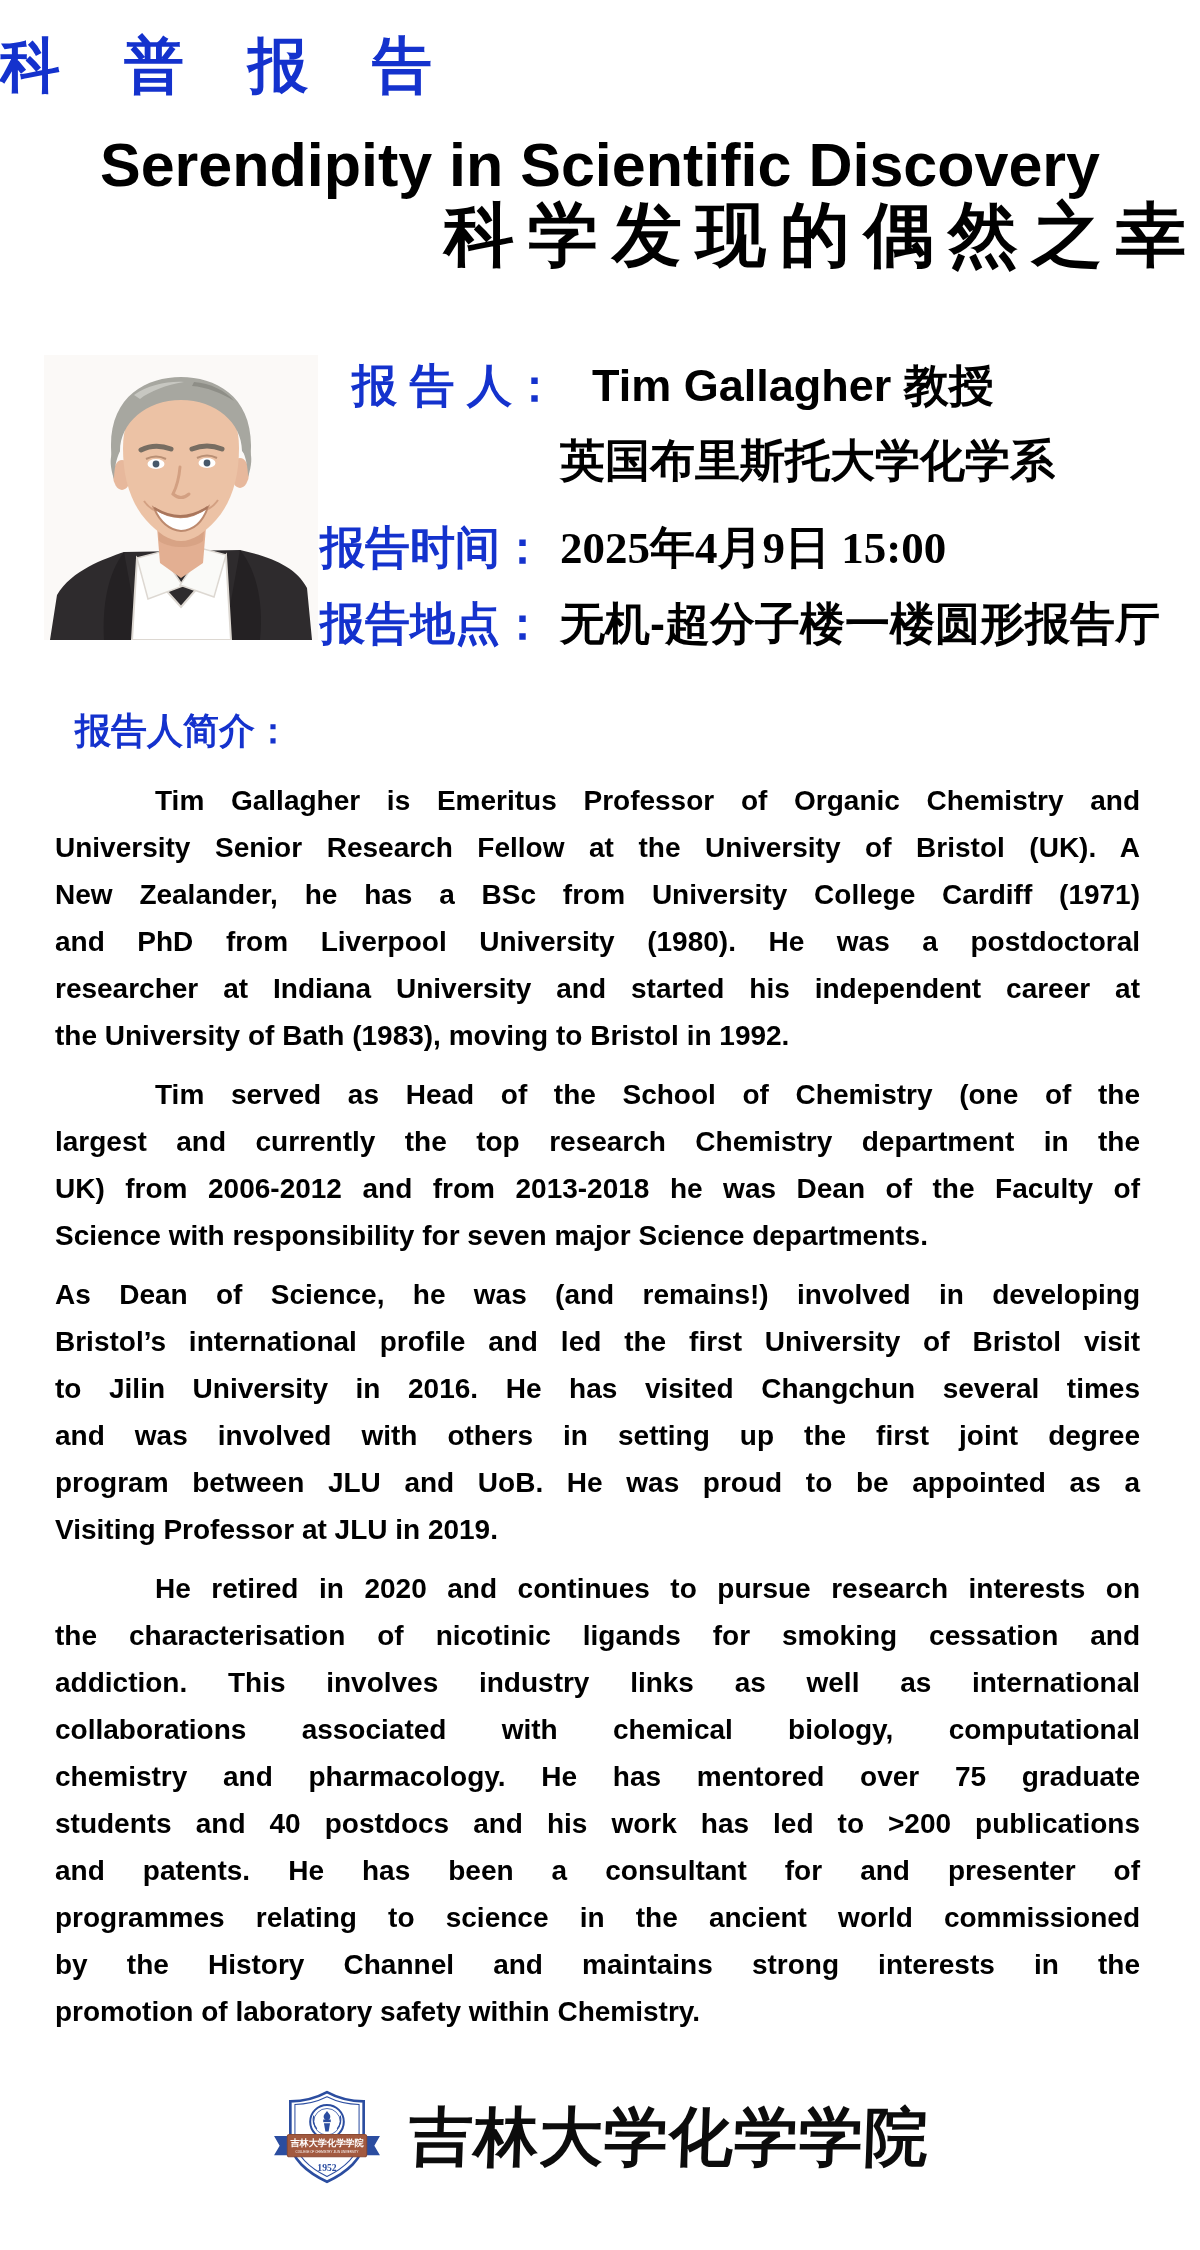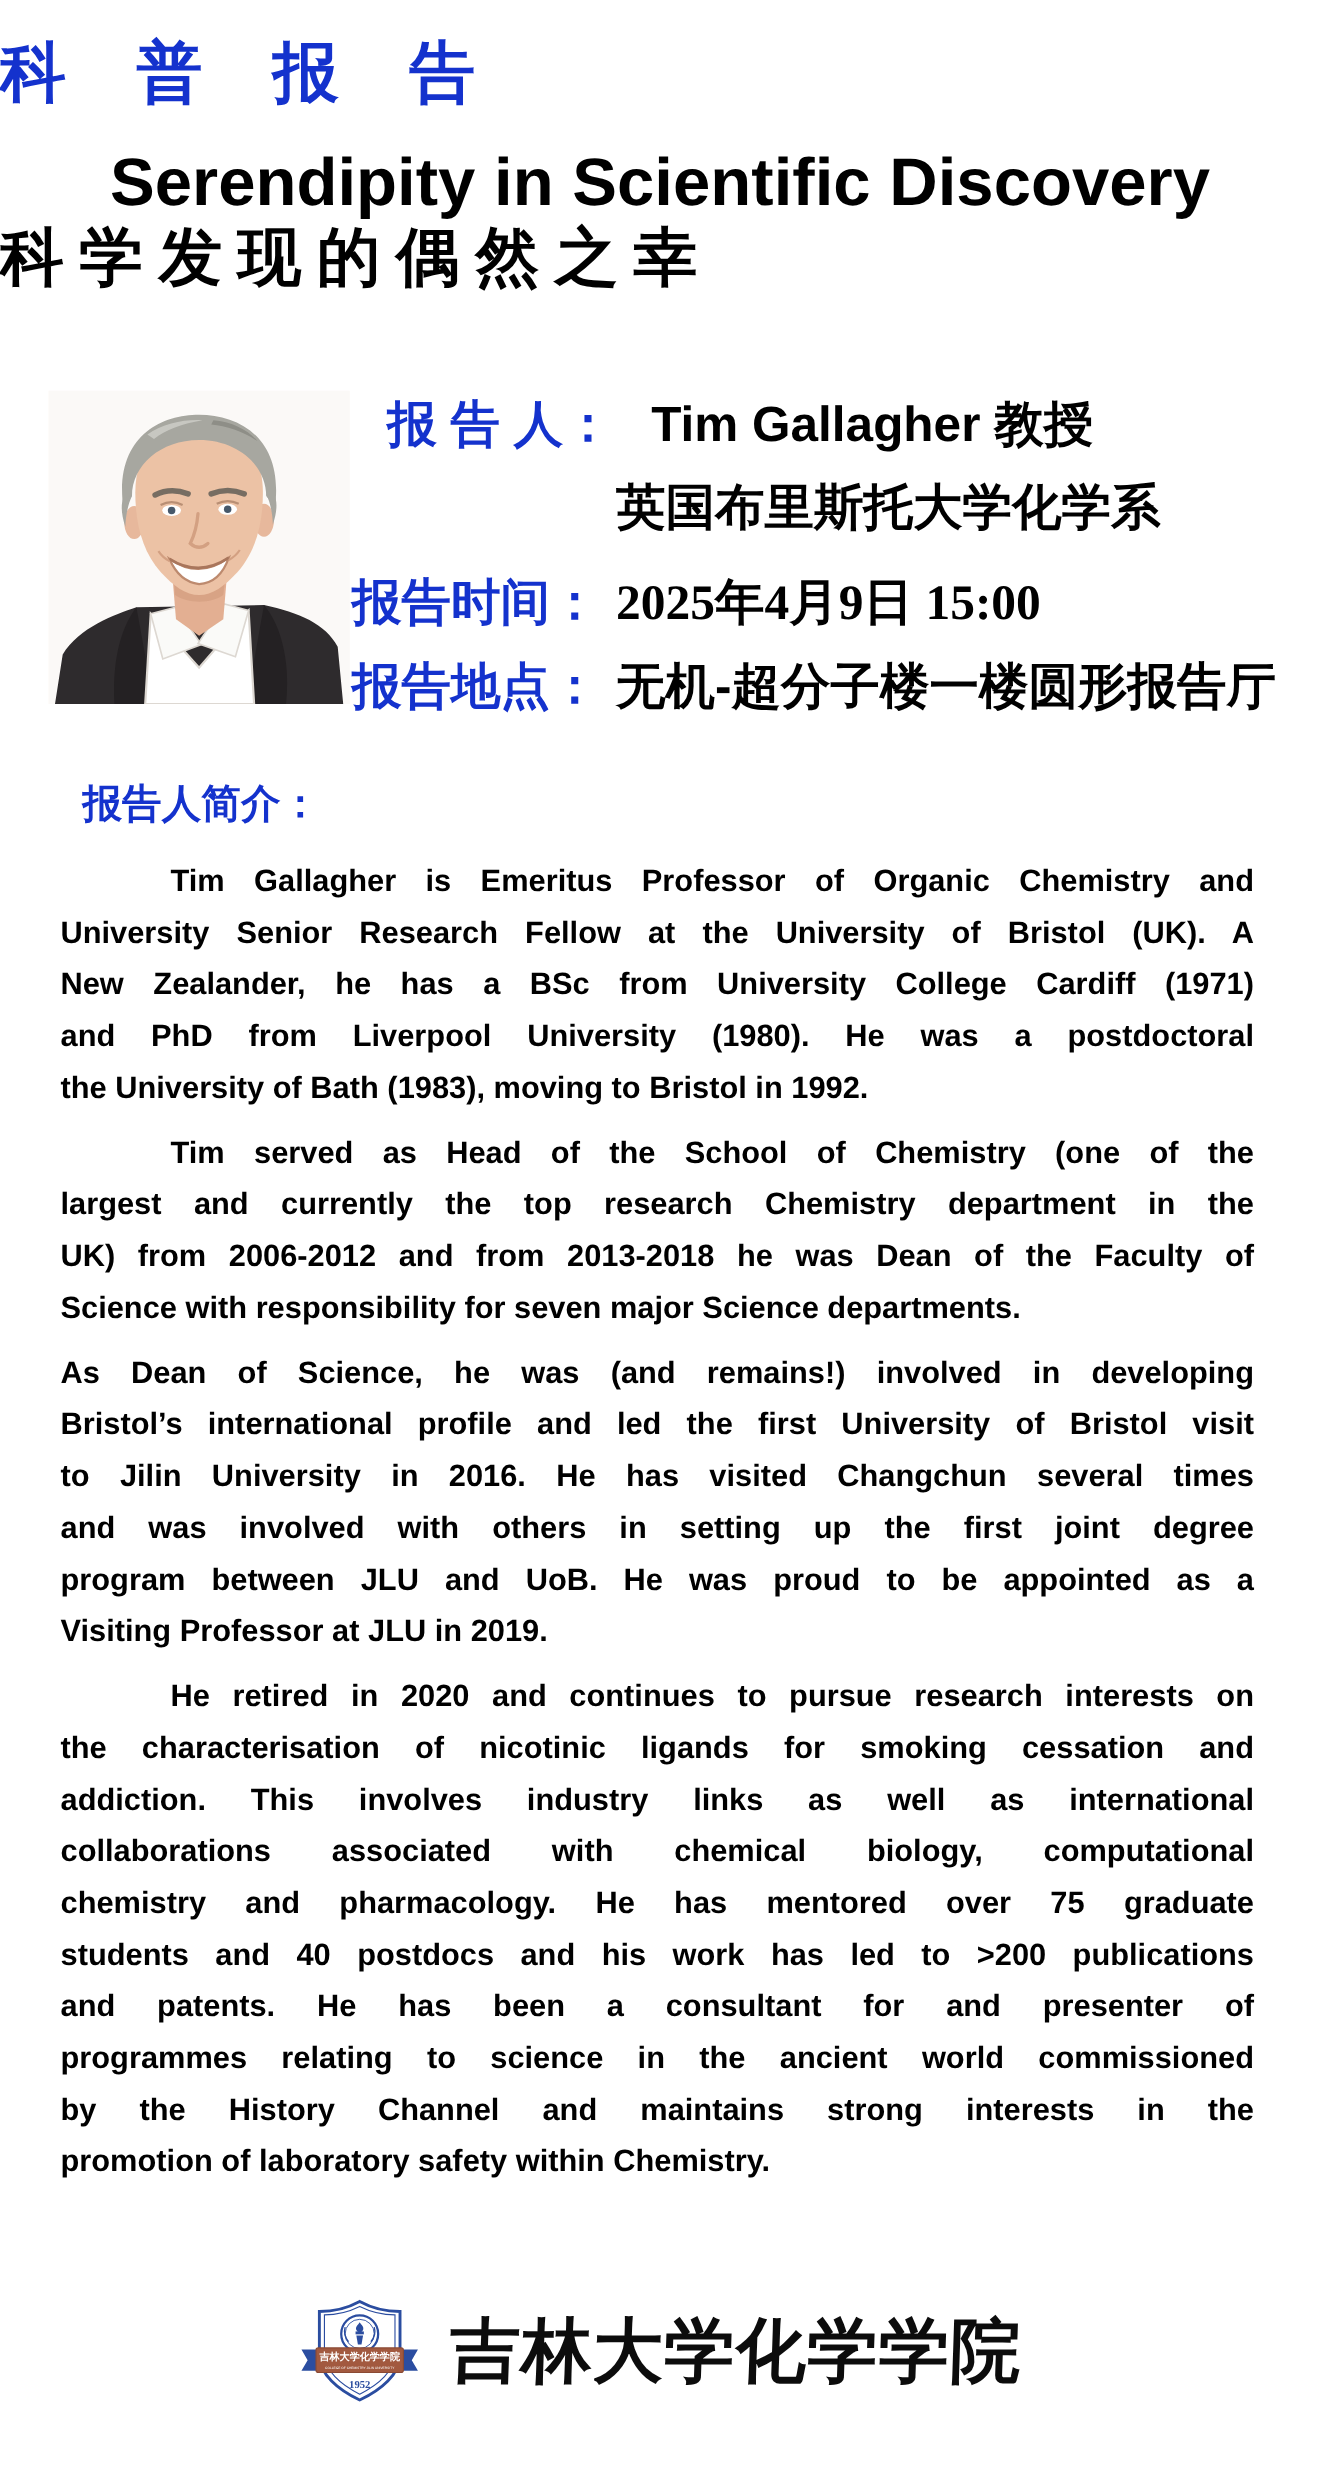"科学发现的偶然之幸" .title-zh { font-size: 58px -> 70px; text-align: left -> right }
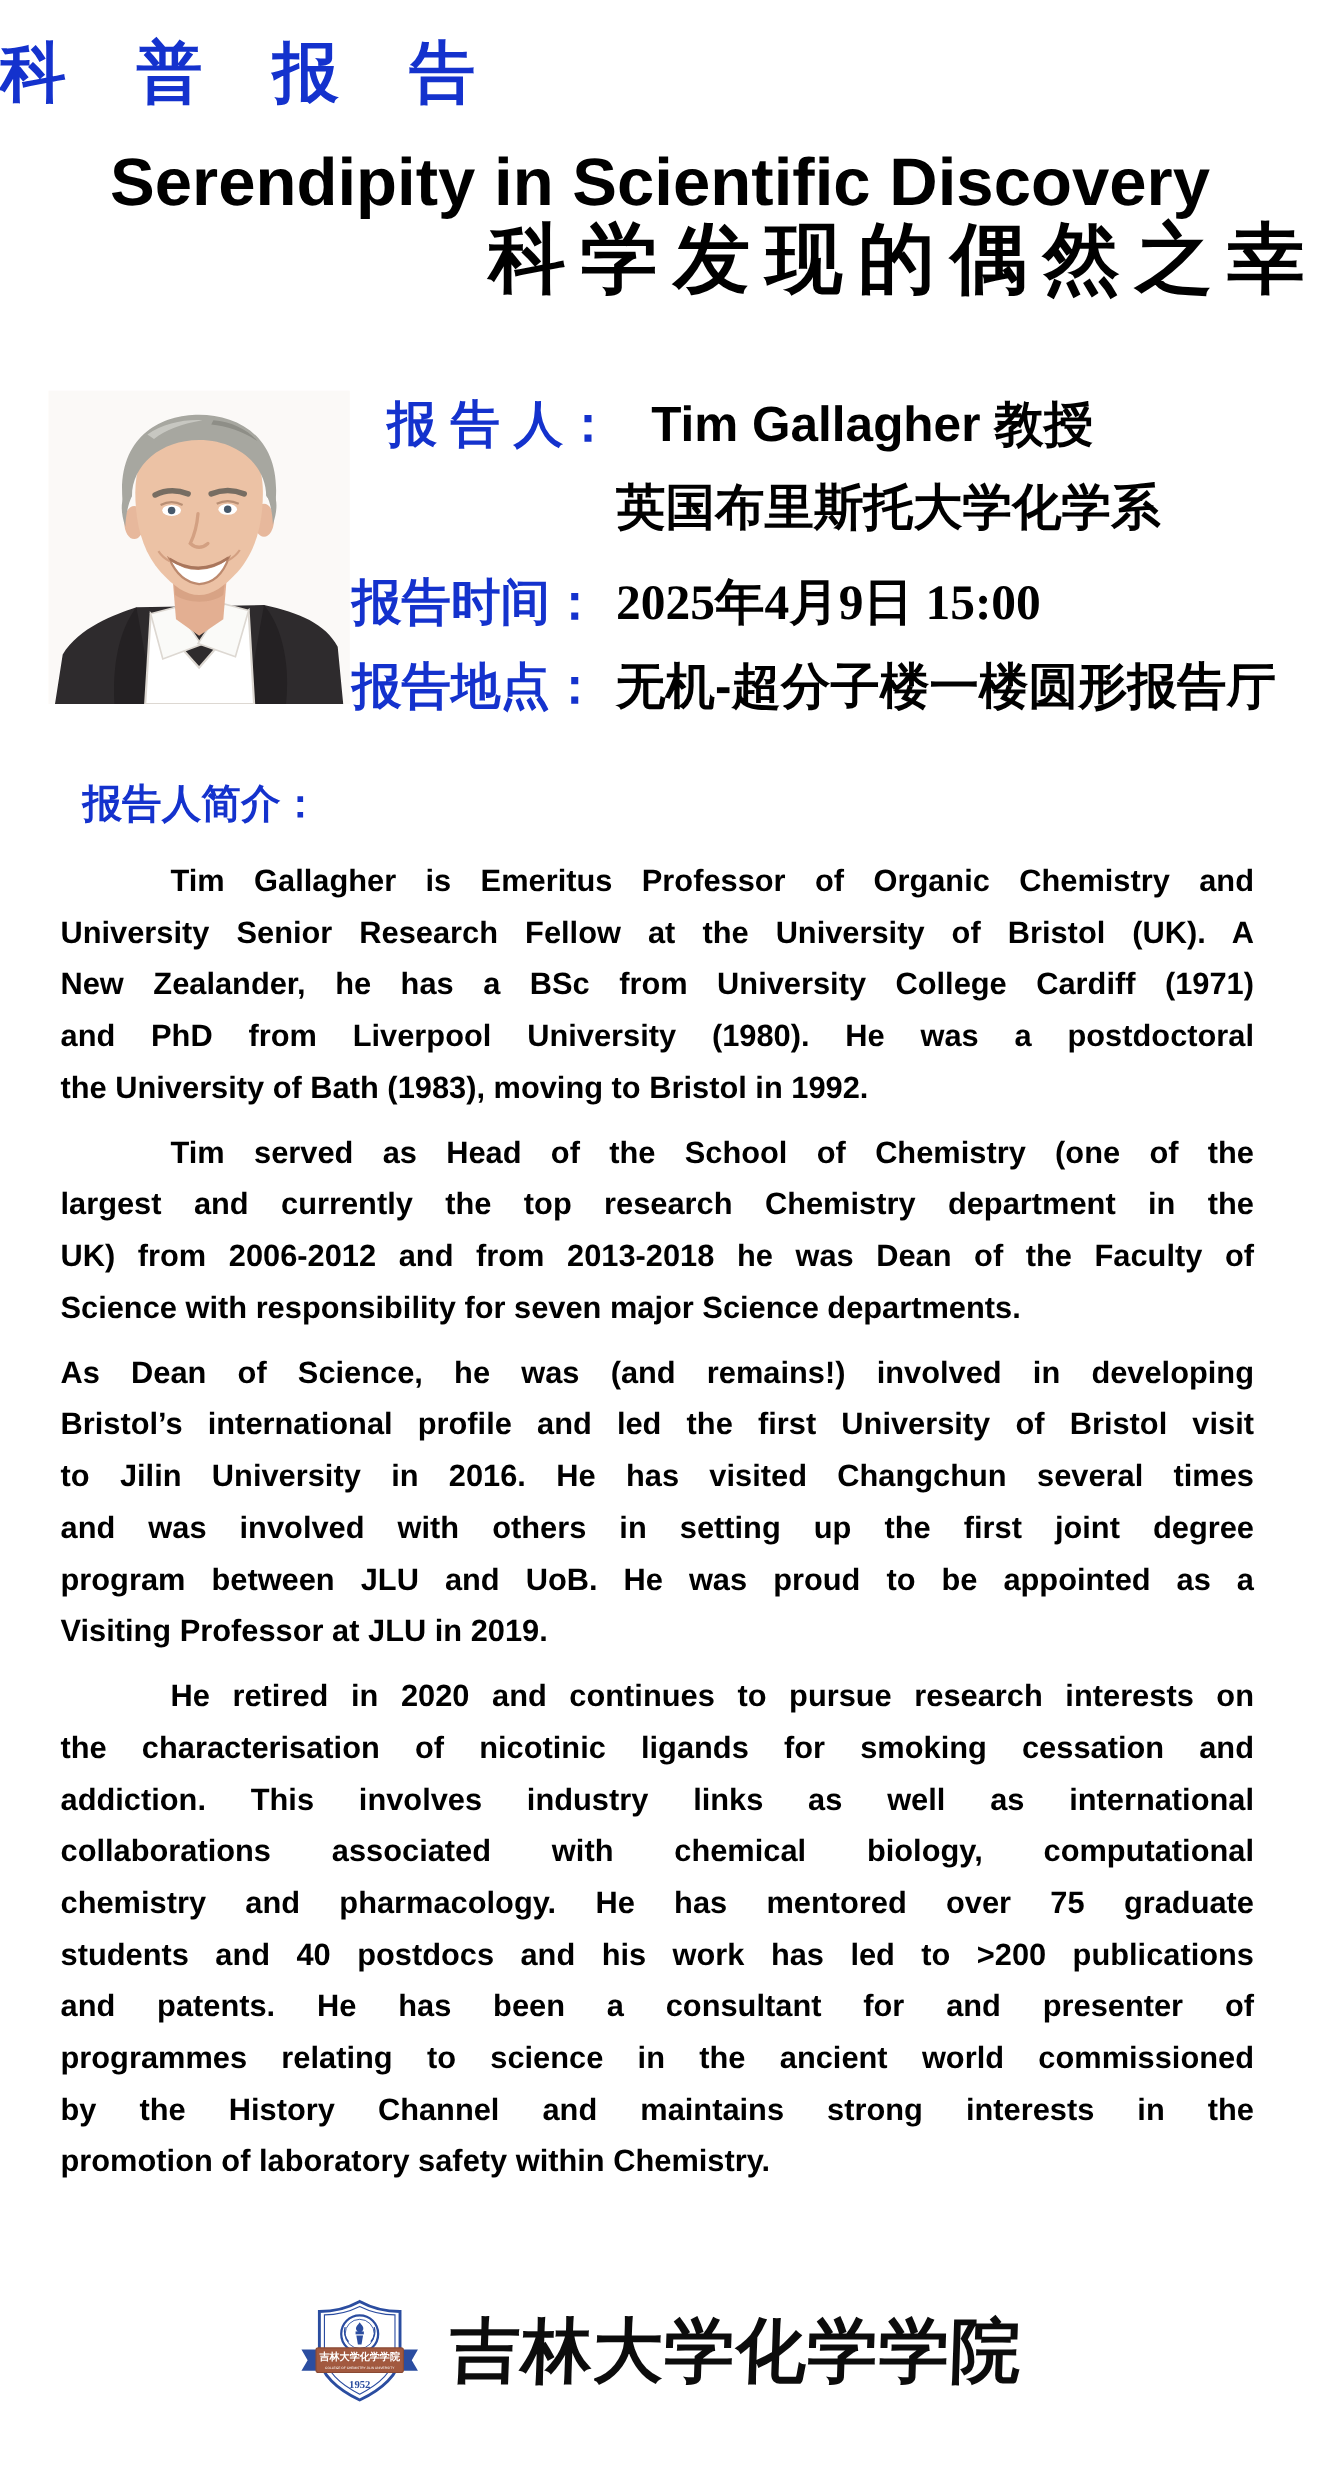"researcher at Indiana University and" div.line { html: none -> <div>researcher at Indiana University and started his independent career at</div> }
